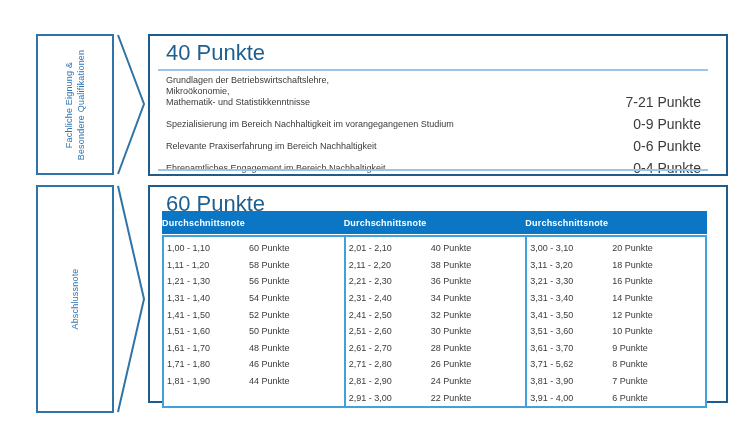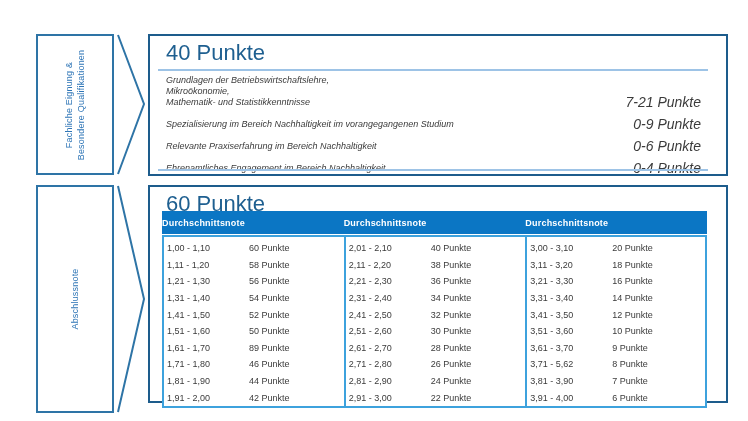"Grundlagen der Betriebswirtschaftslehre," .criteria-list { font-style: italic -> none }
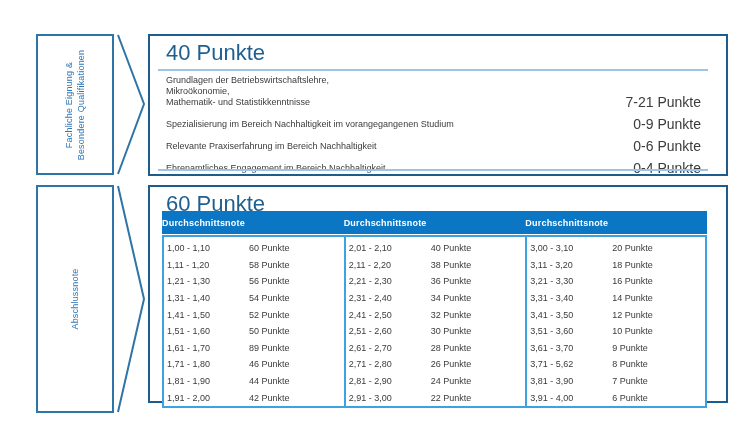"89 Punkte" span.grade-points { text: 89 -> 48 }
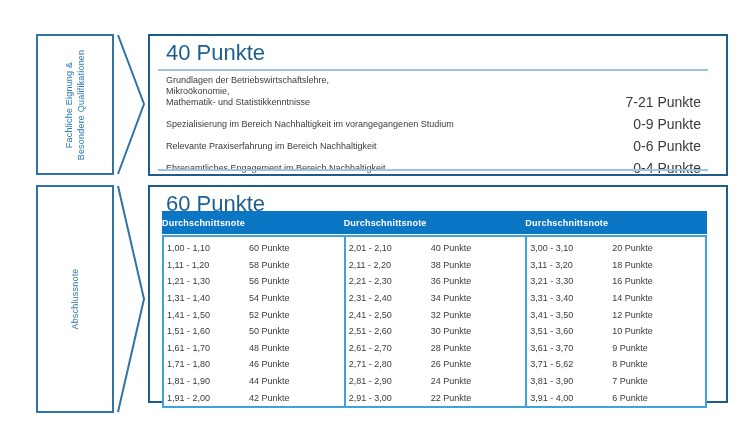"1,91 - 2,00" div.grade-row { html: <div> <span>1,91 - 2,00</span> <span>42 Punkte</span> </div> -> none }
